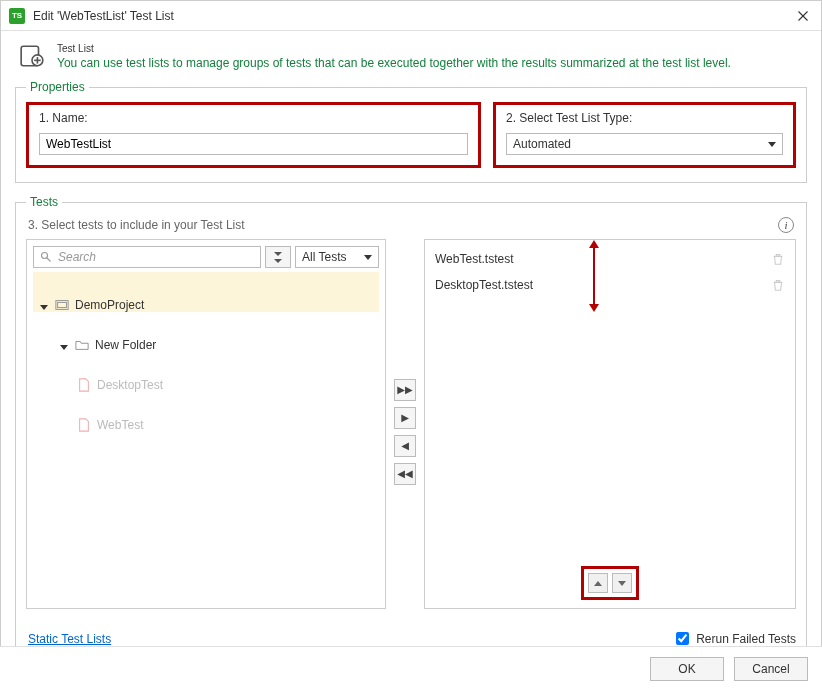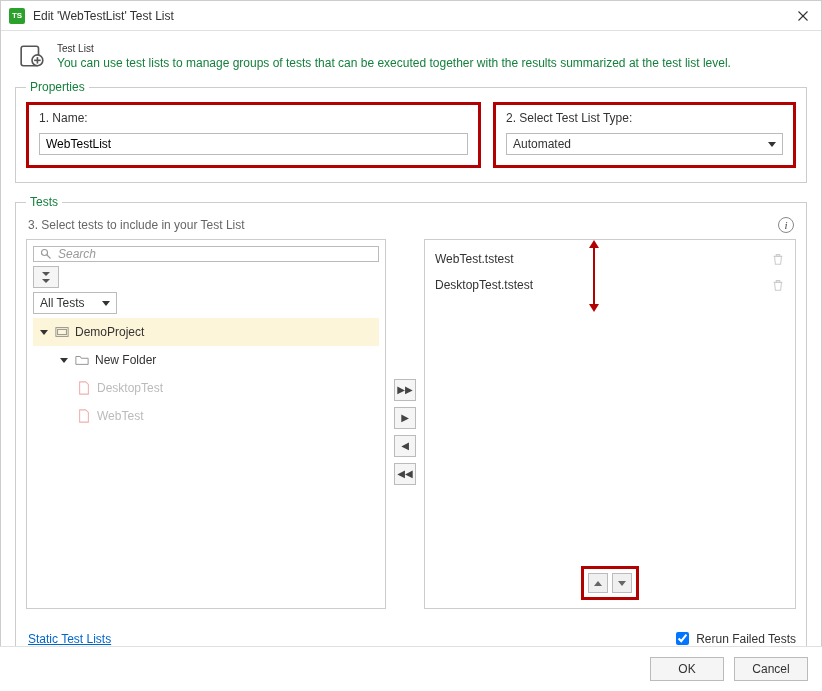"Search" .search-row { flex-direction: column -> none }
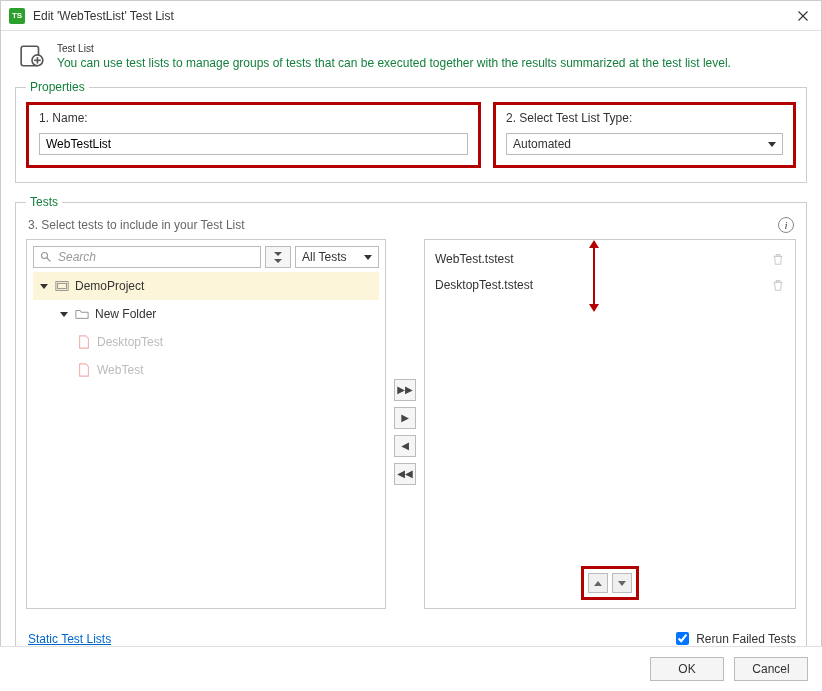"DemoProject" .tree-row { align-items: center -> flex-end; height: 28px -> 40px }
